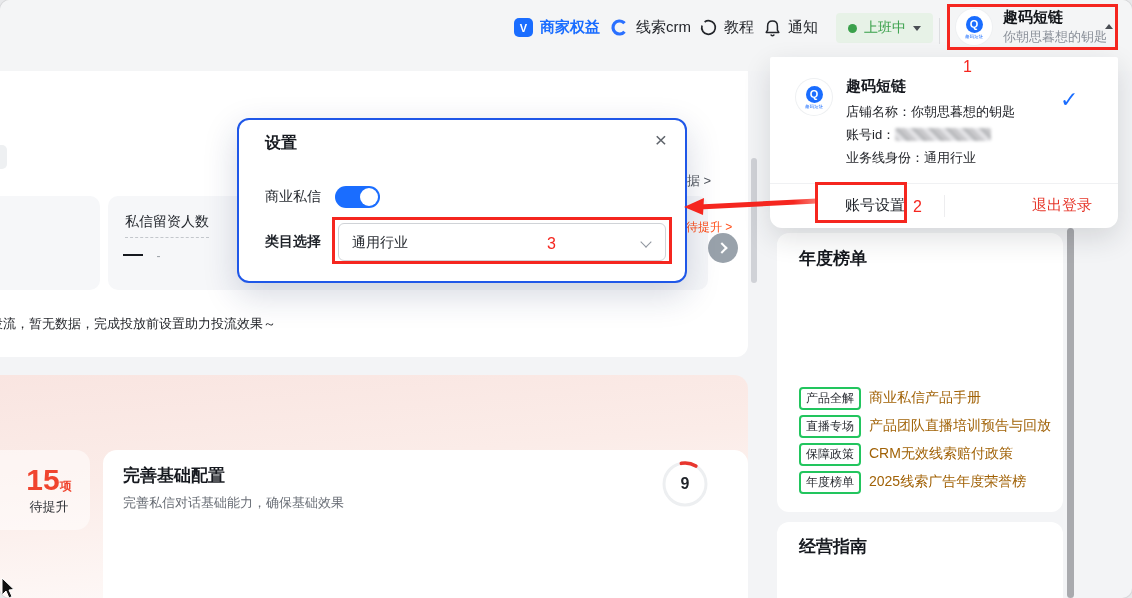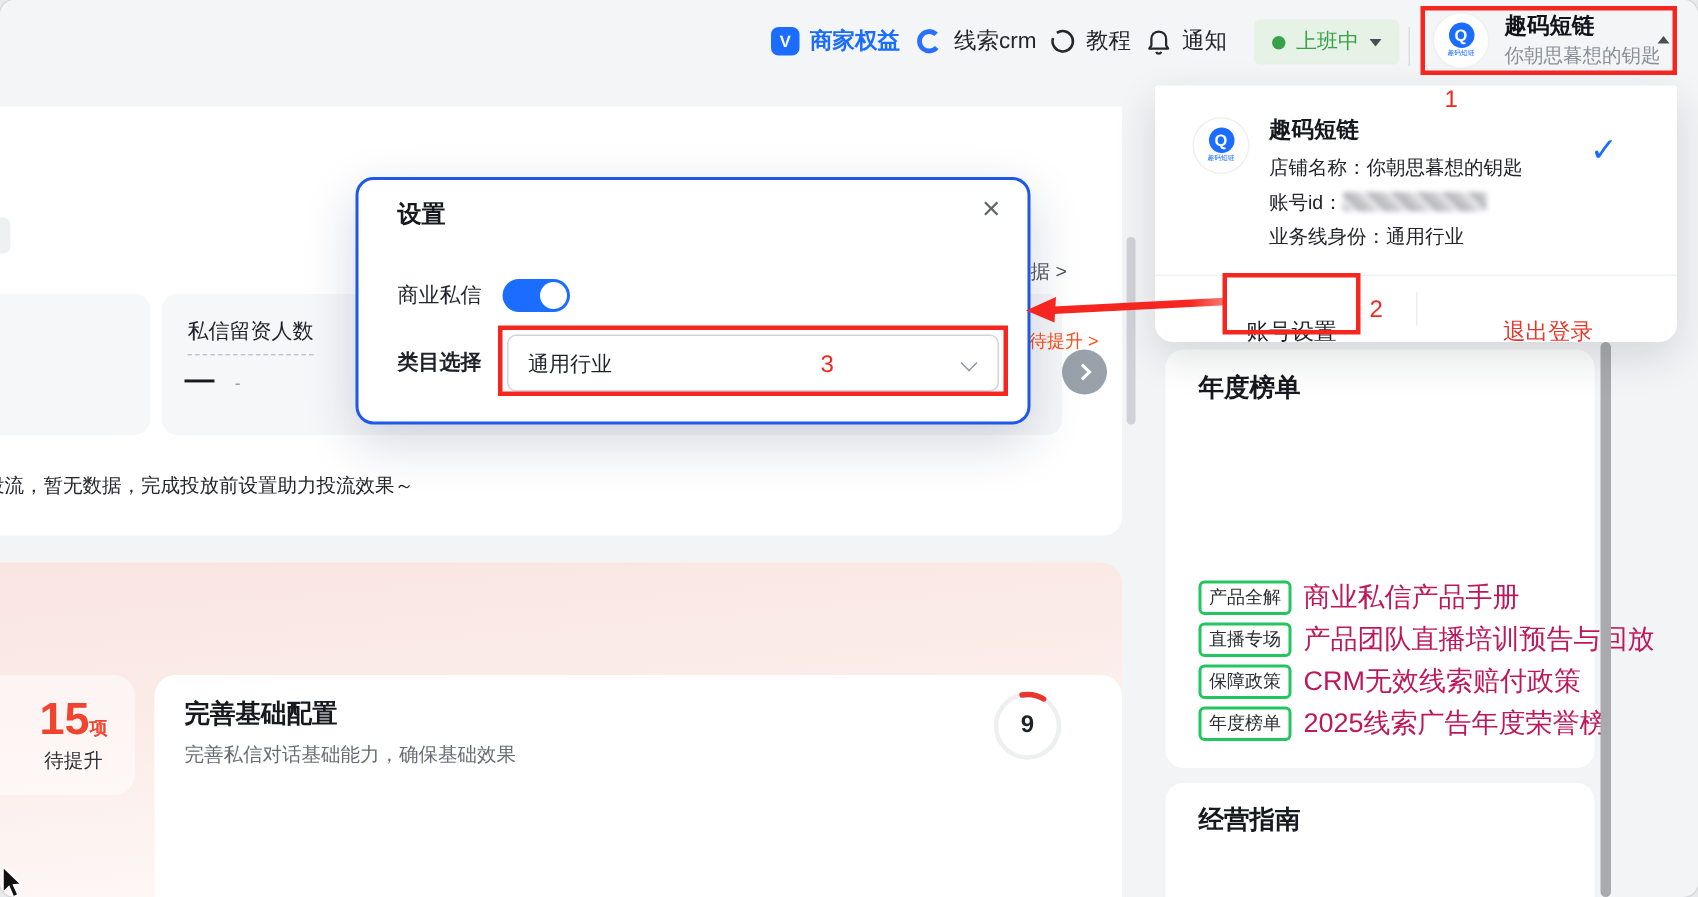"账号设置" .menu-btn { text-align: center -> right; top: 150px -> 133px }
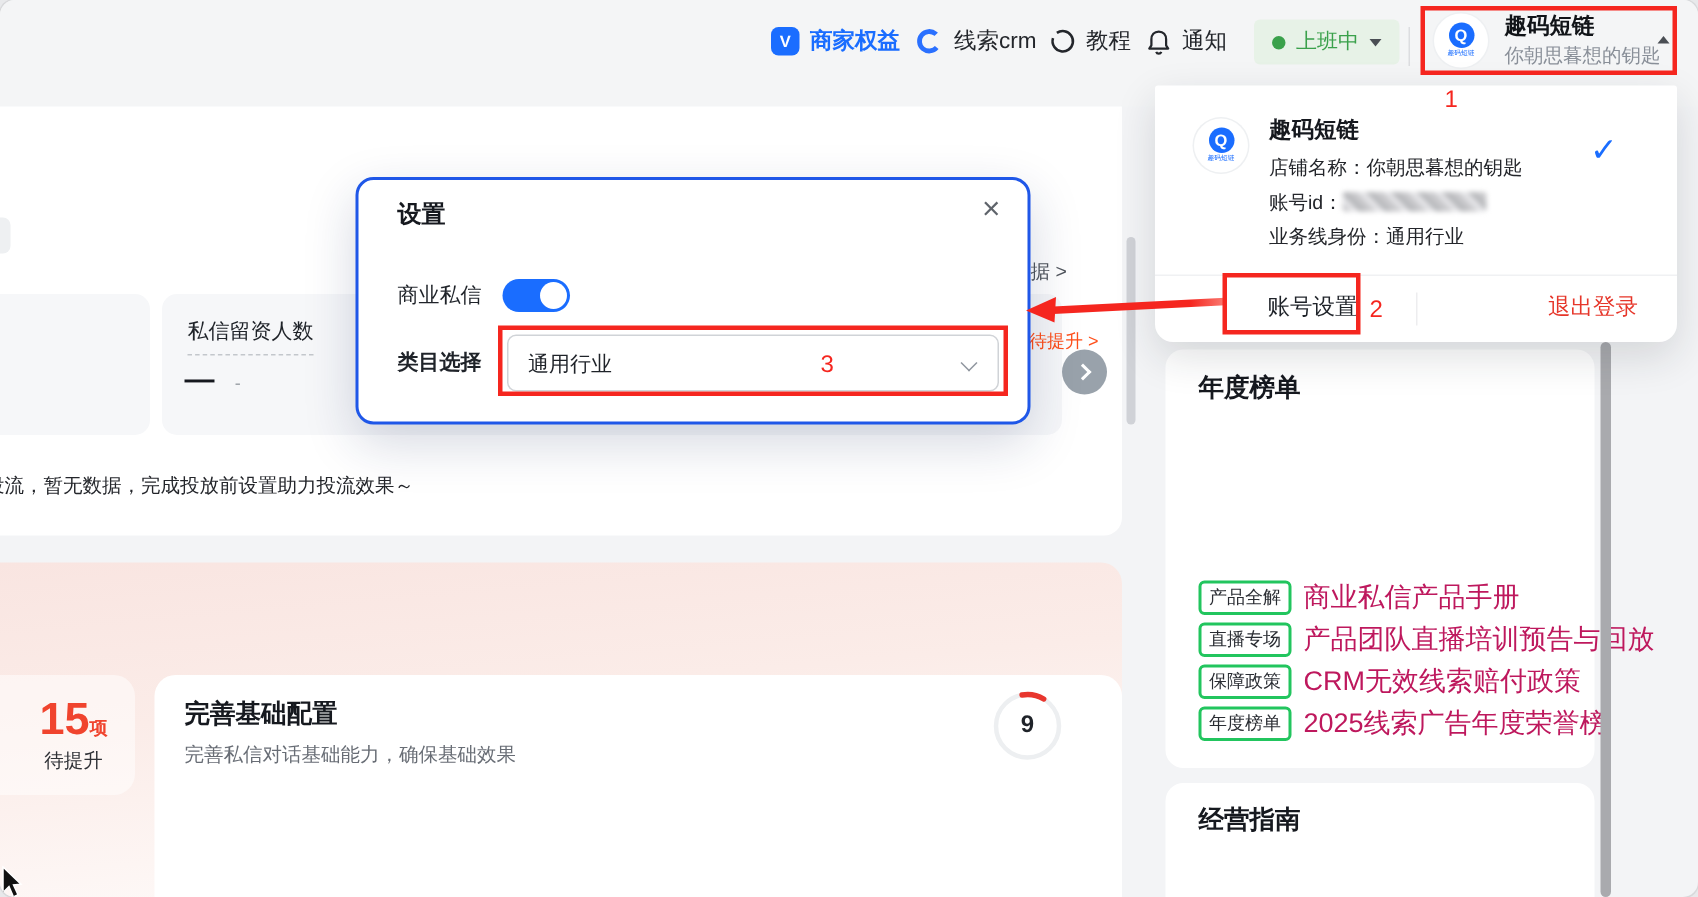"商业私信产品手册" .ptext { color: #be185d -> #a16207; font-size: 18px -> 14px }
